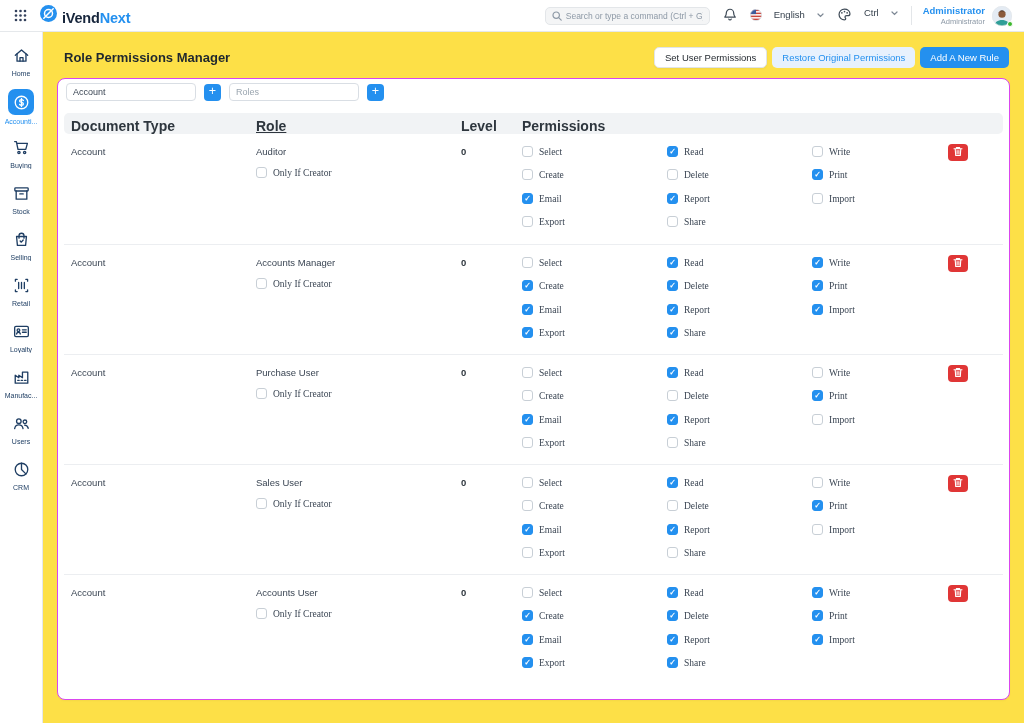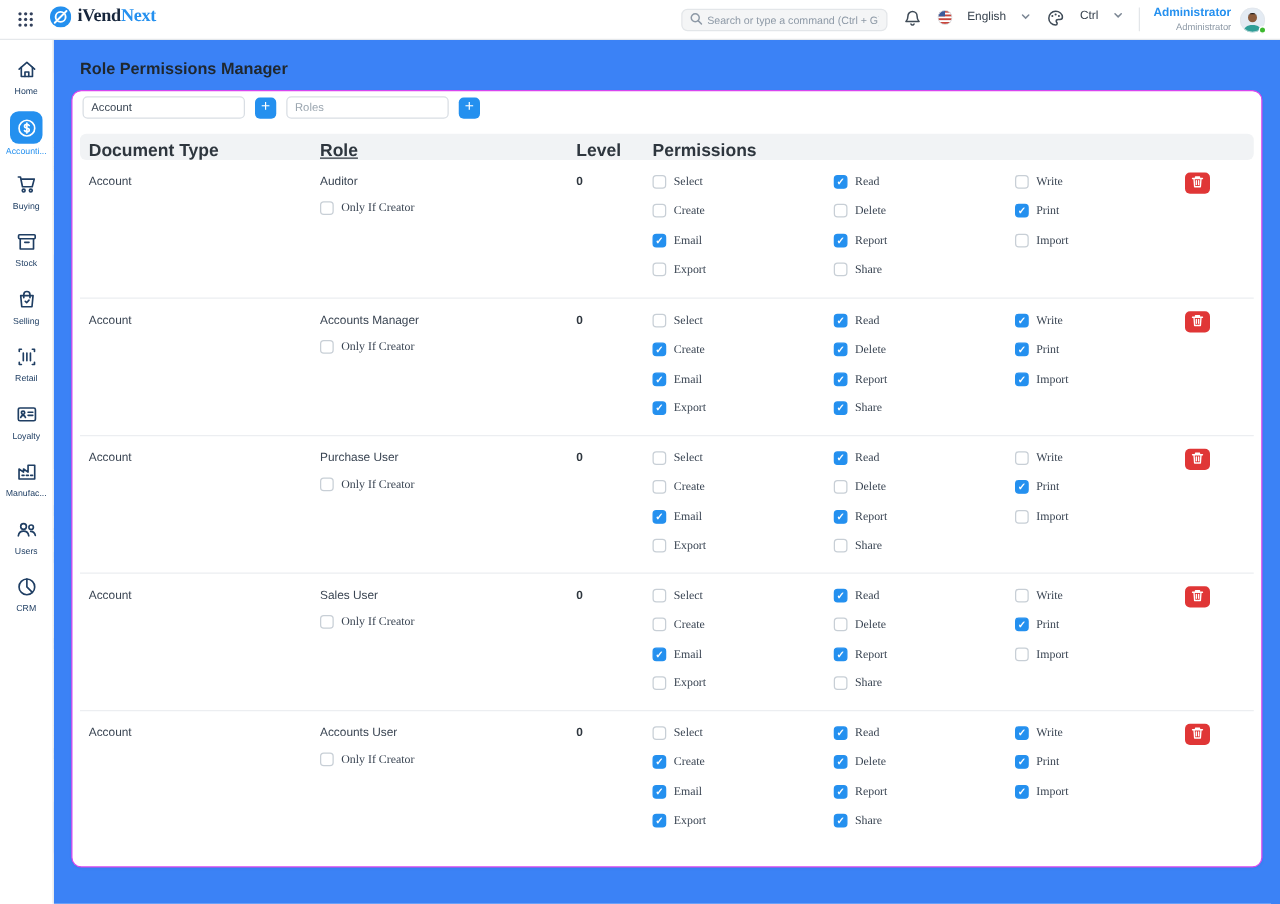"iVendNext" .logo { align-items: flex-start -> flex-end; font-family: Liberation Serif, serif -> none }
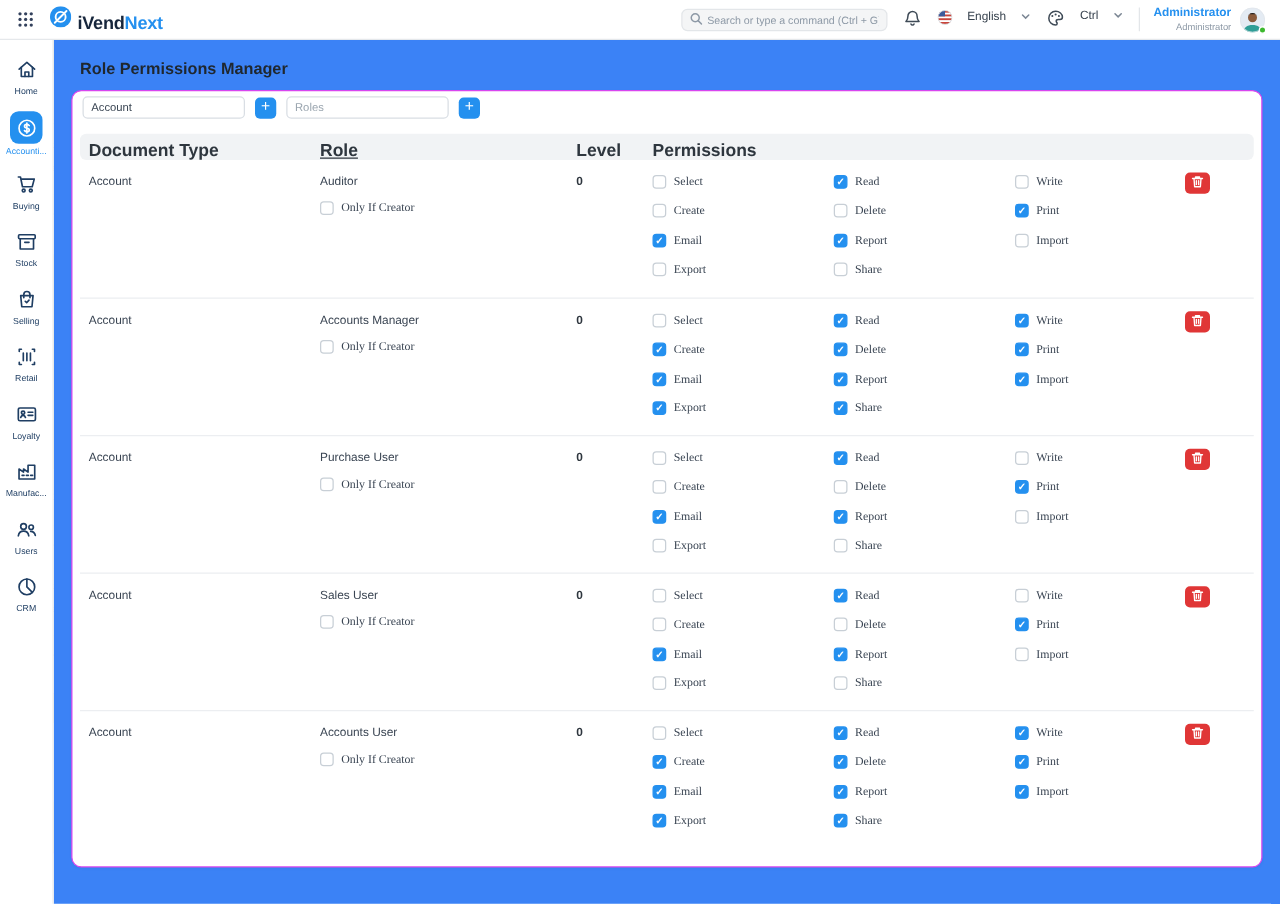"Role Permissions Manager" .main { background: #3b82f6 -> #fde047 }
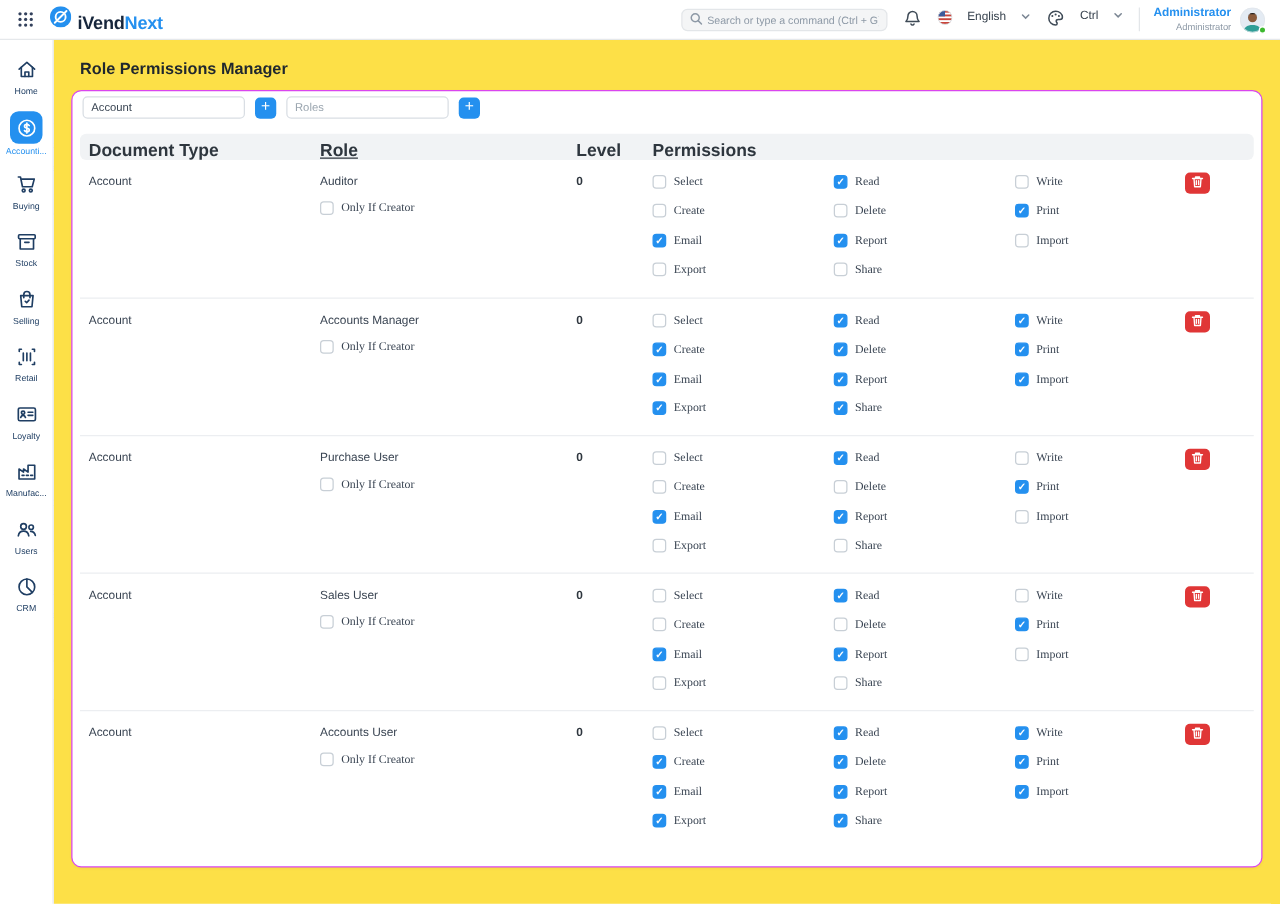"Set User Permissions" div.actions { html: none -> <div> <button>Set User Permissions</button> <button>Restore Original Permissions</button> <button>Add A New Rule</button> </div> }
